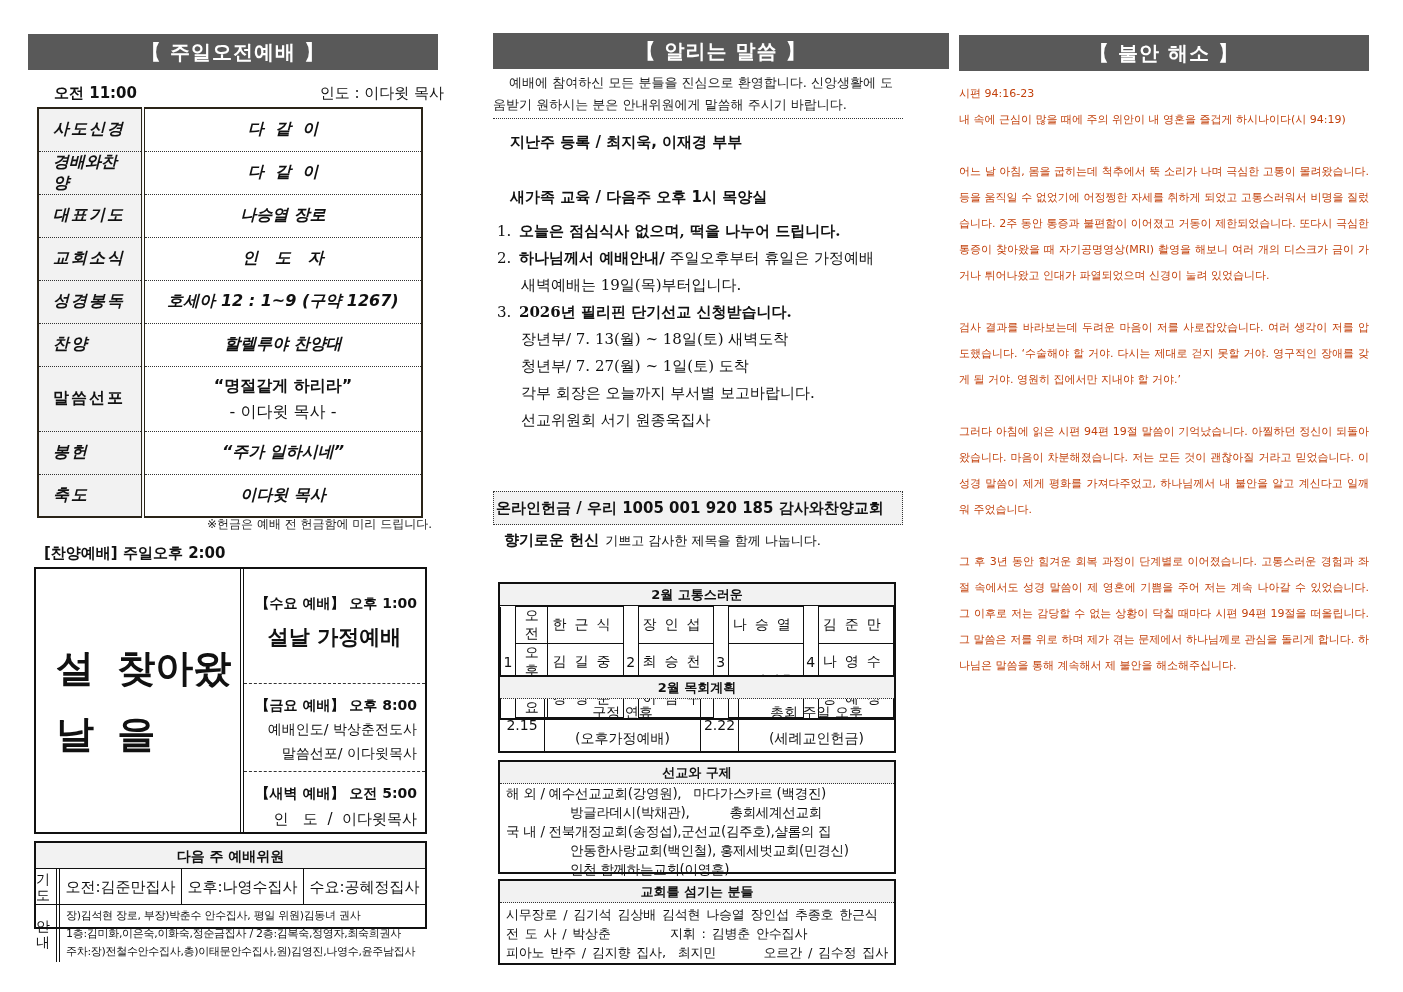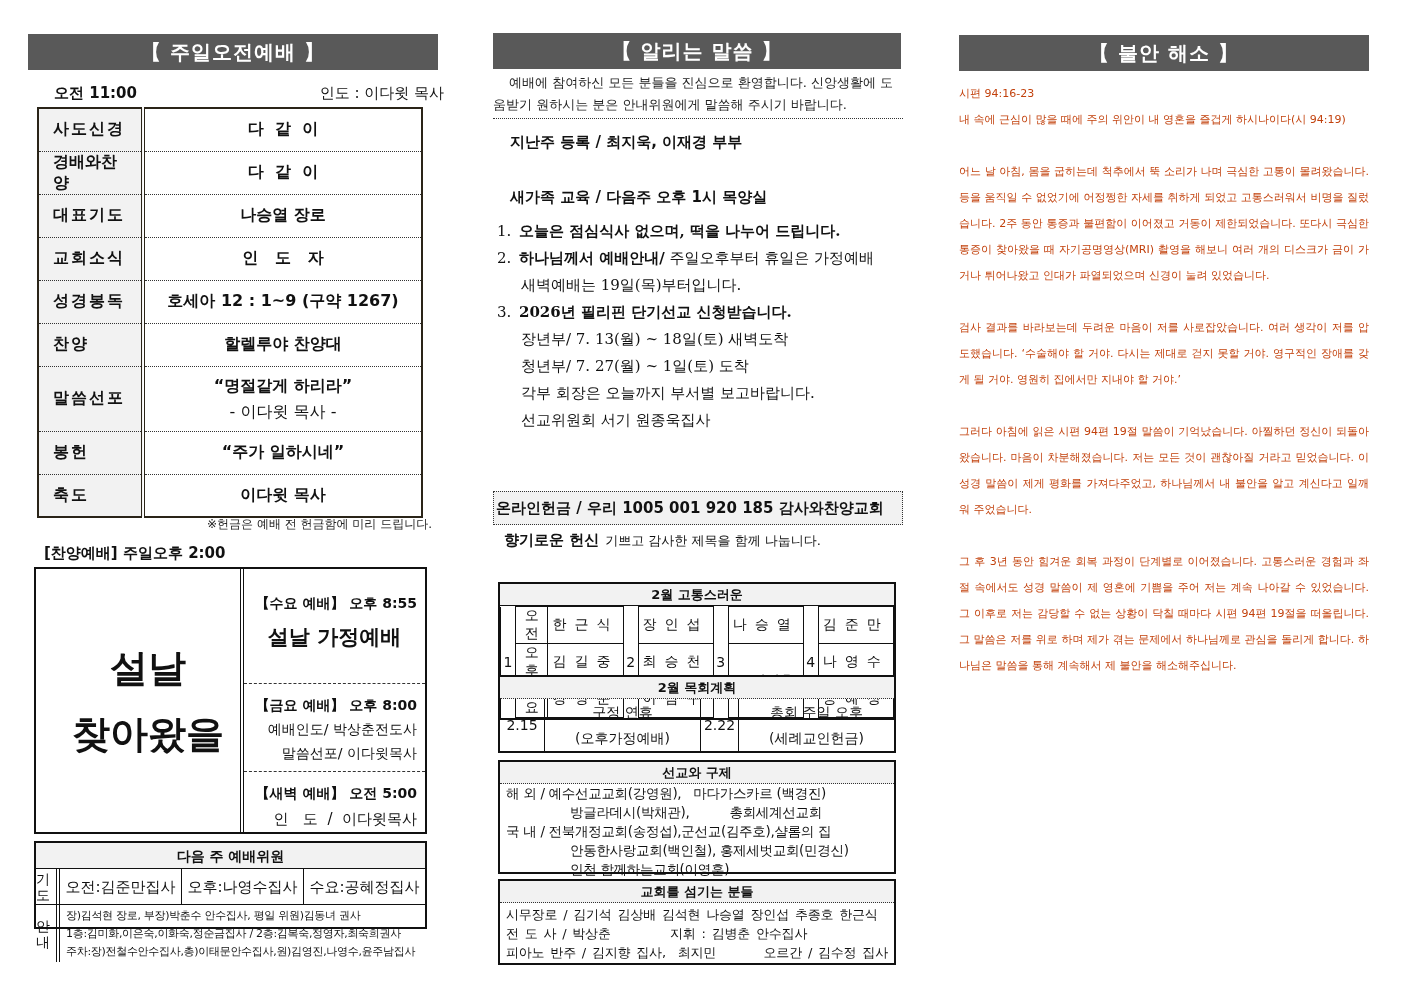"【 알리는 말씀 】" #col2 .banner { width: 408px -> 456px }
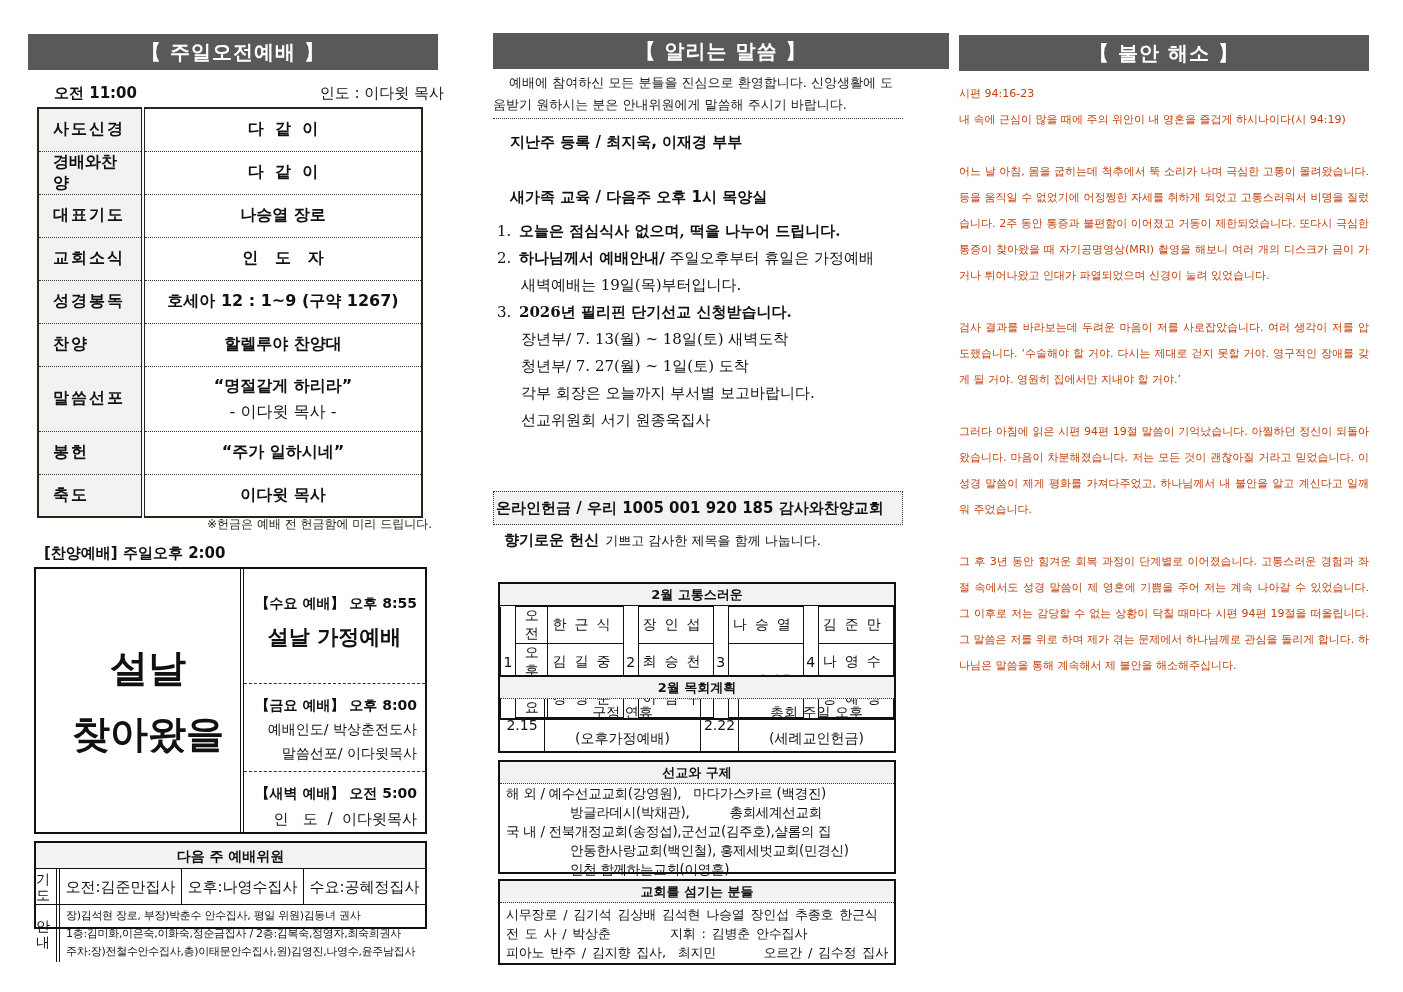"사도신경" .order-table tr.r1 td { font-style: none -> italic }
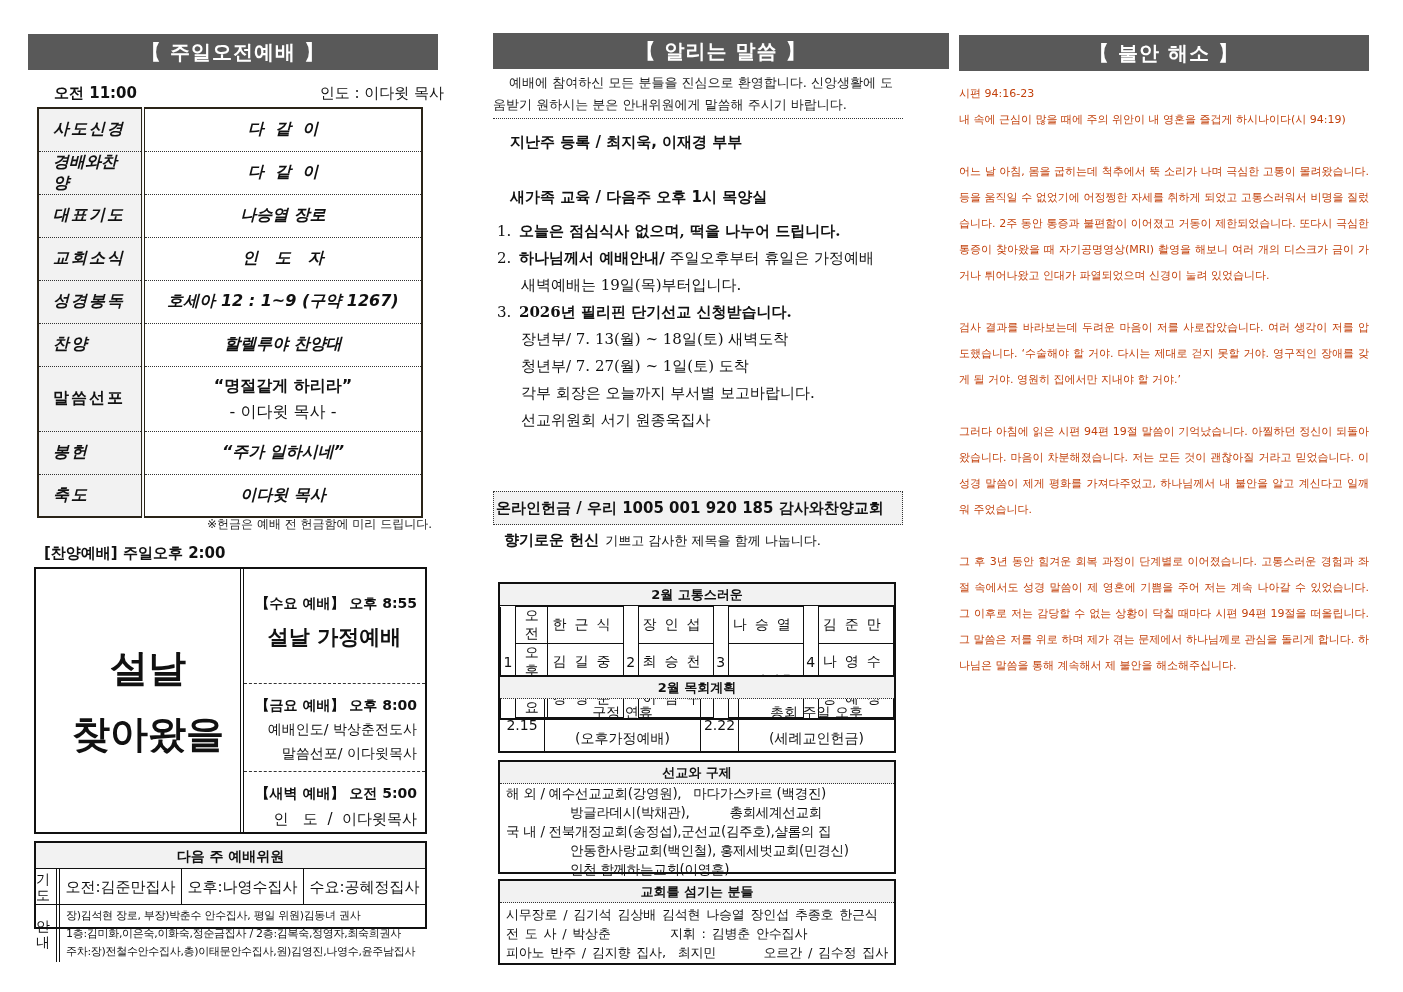"【수요 예배】 오후 8:55" div.h { text: 8:55 -> 1:00 }
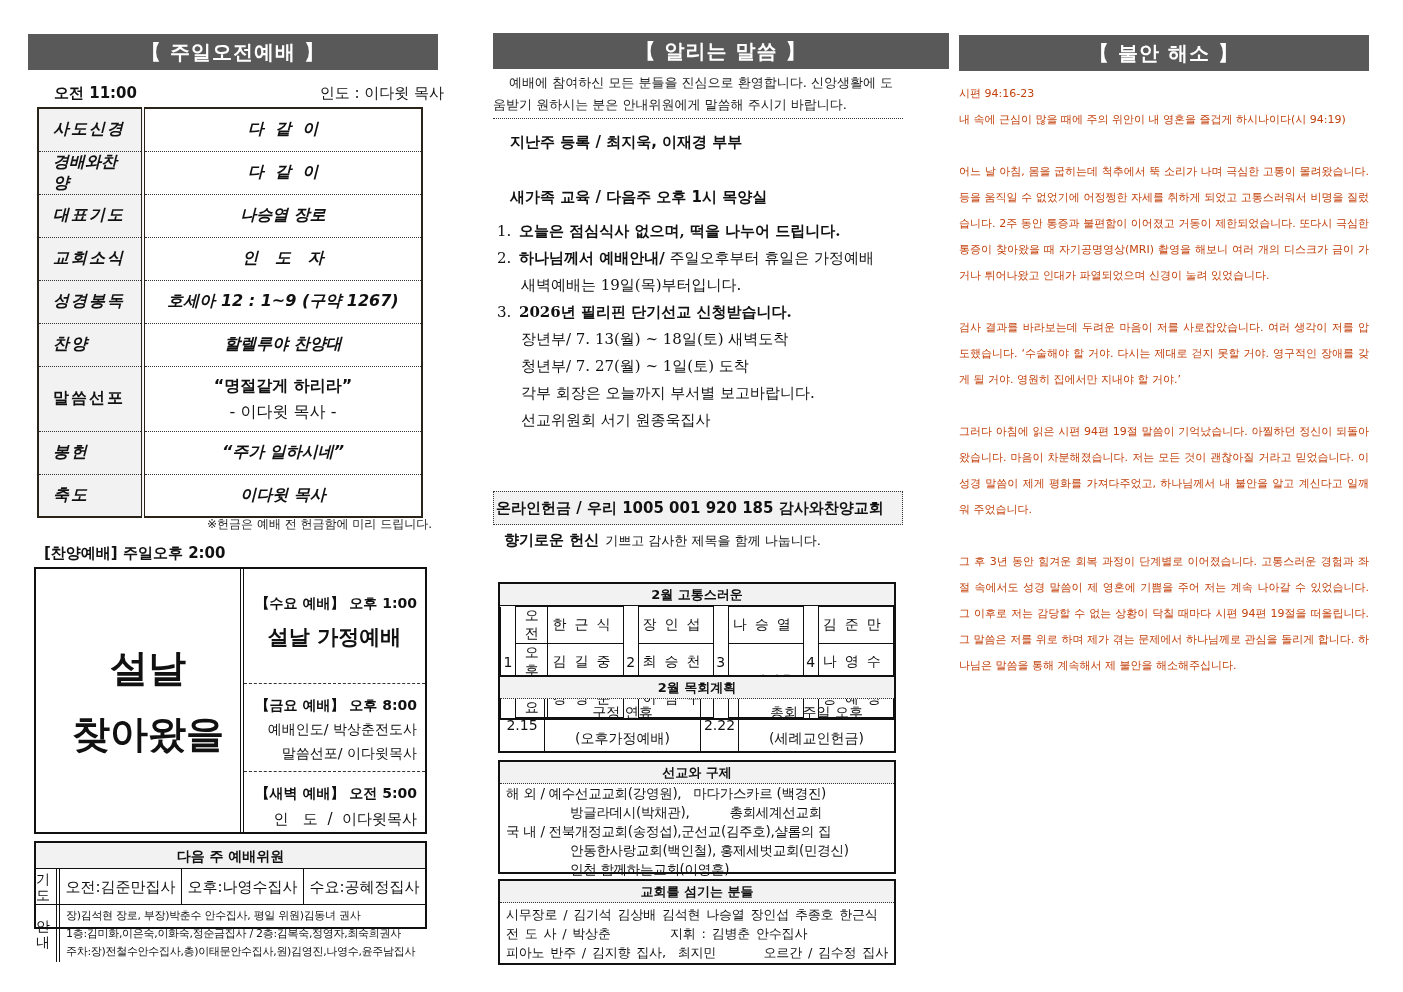"설날" .pm-left { flex-direction: column -> row }
